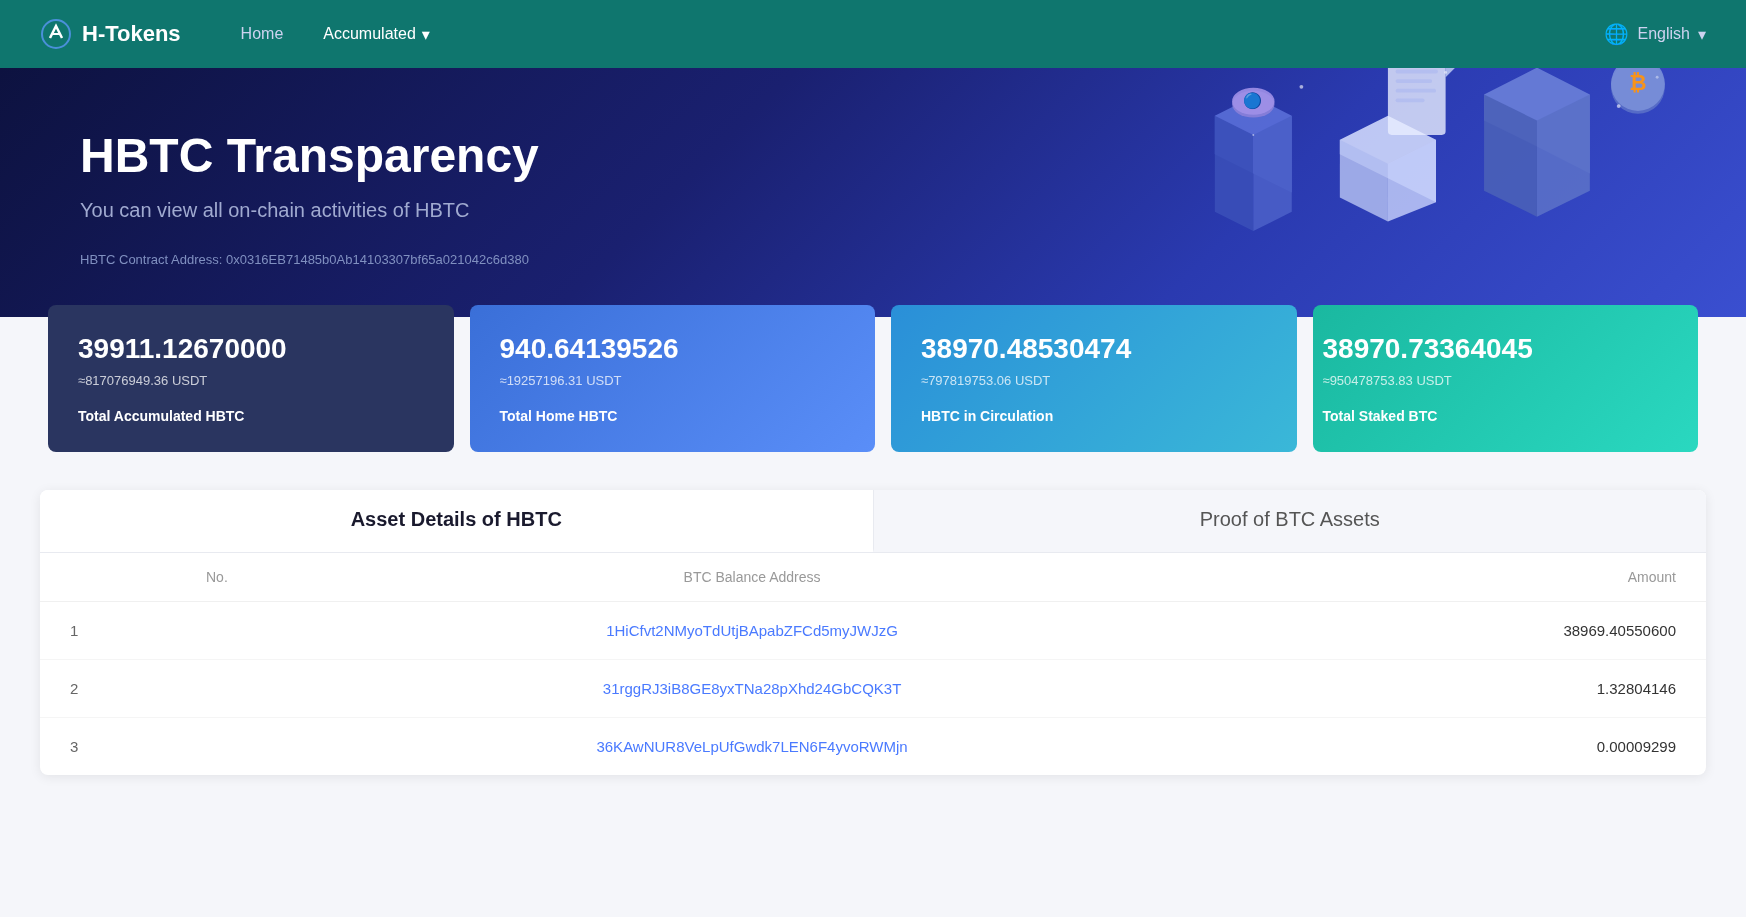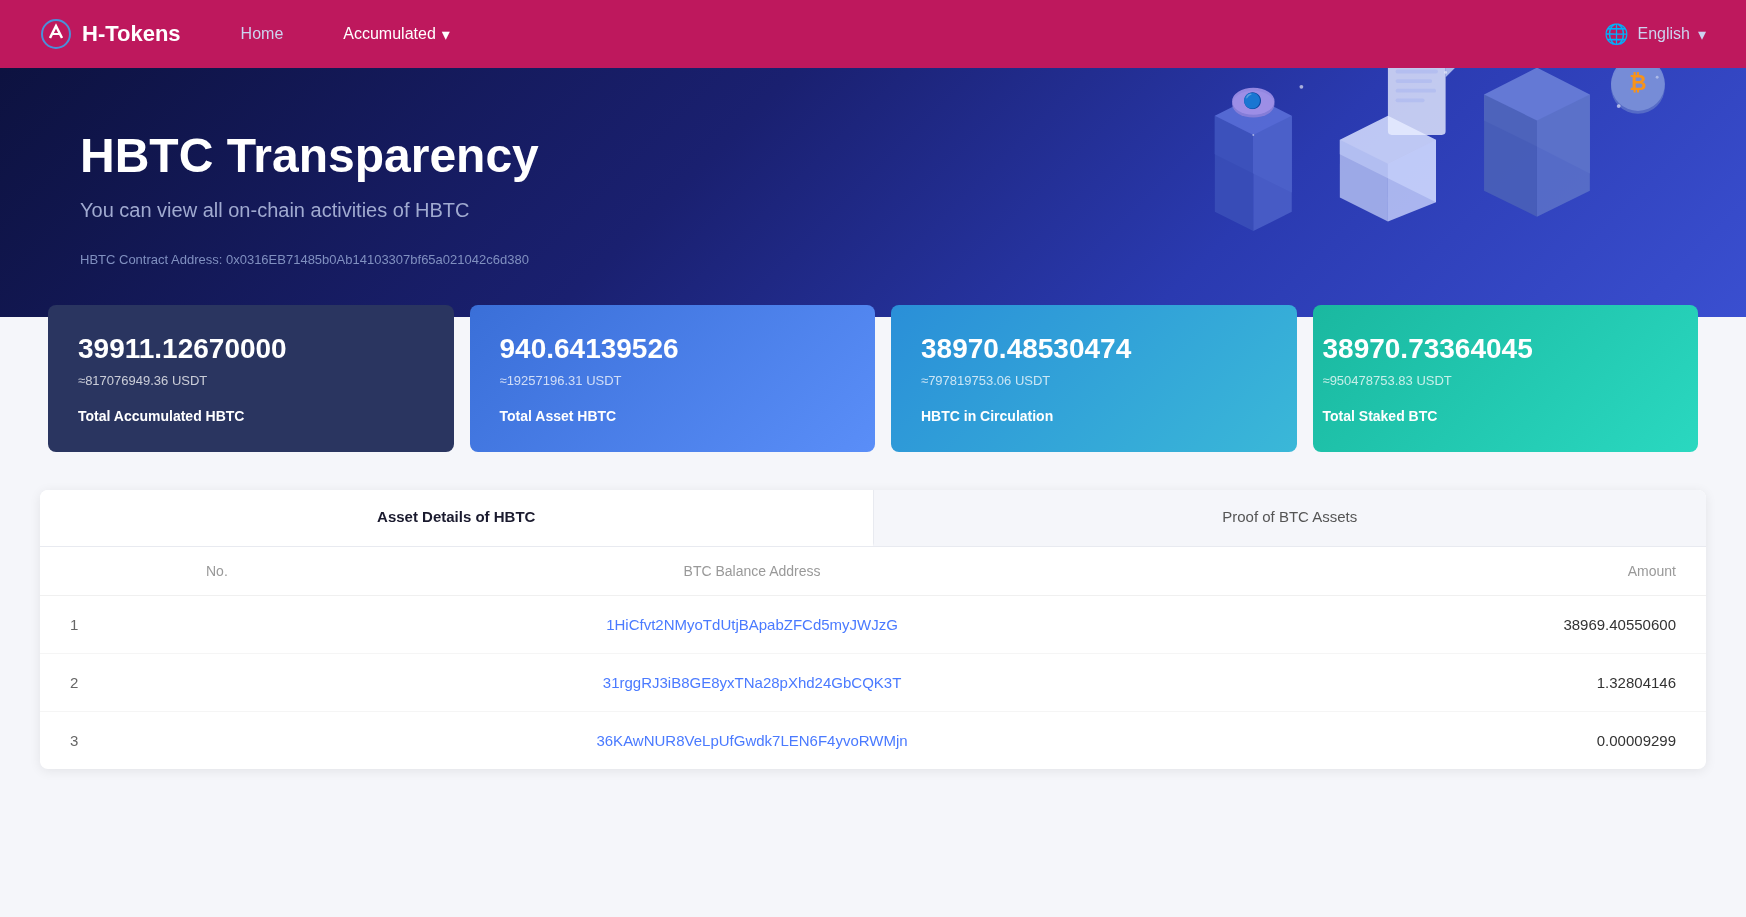"H-Tokens" nav { background: #be185d -> #0f766e }
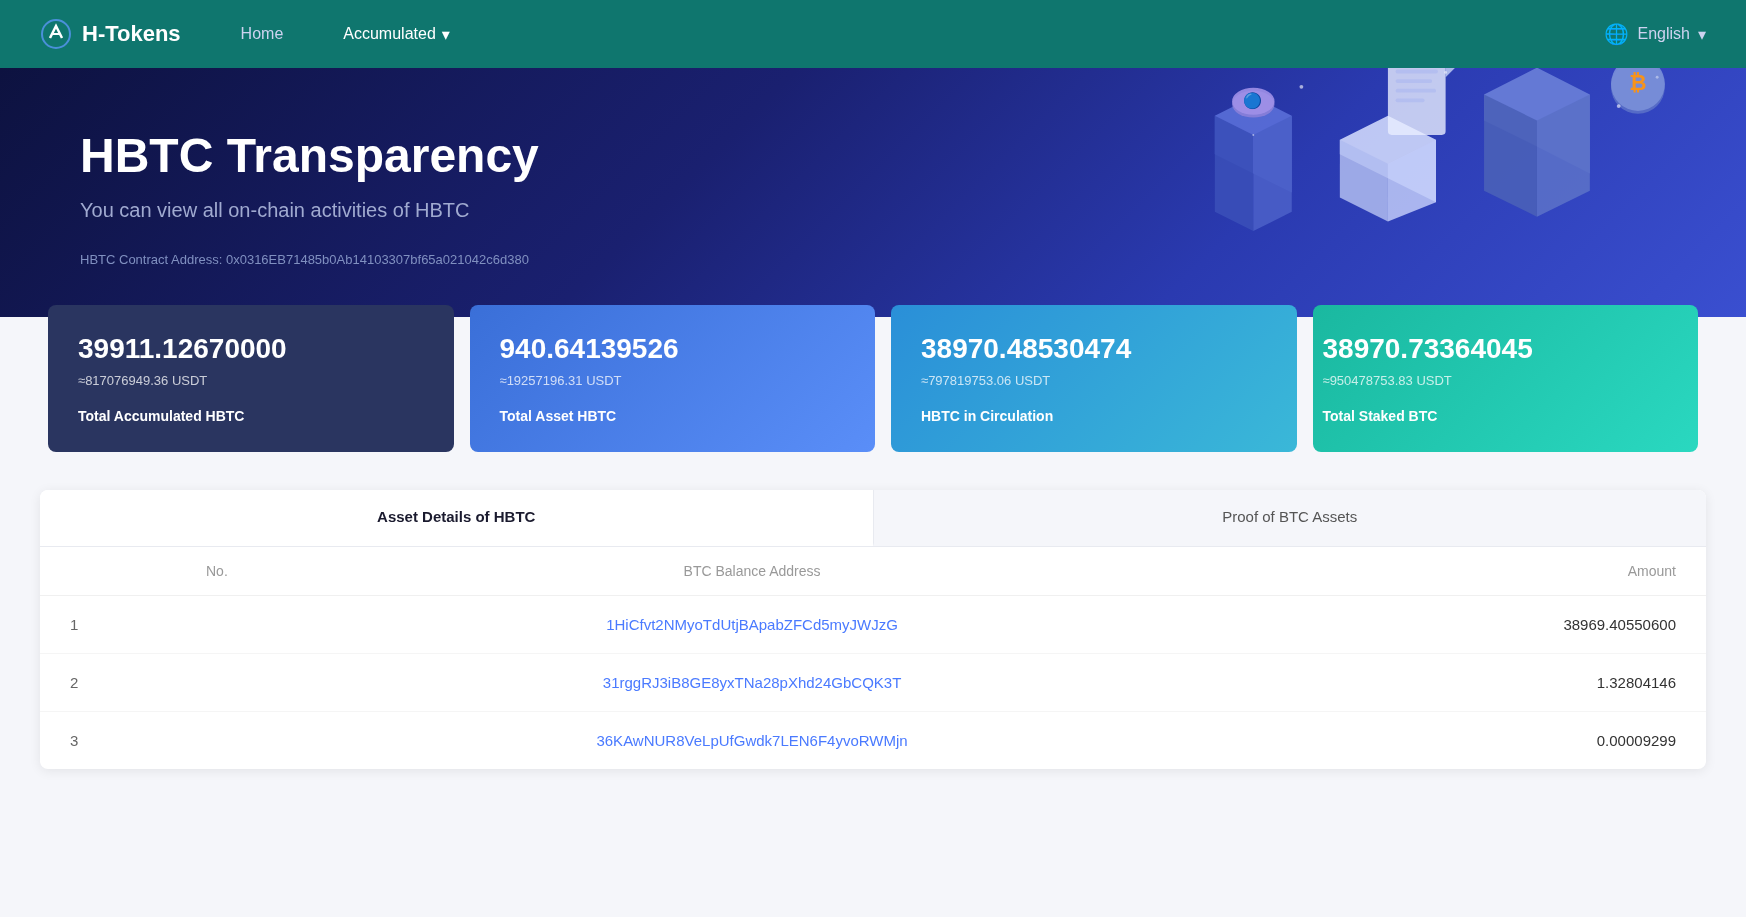"Home" .nav-links { gap: 60px -> 40px }
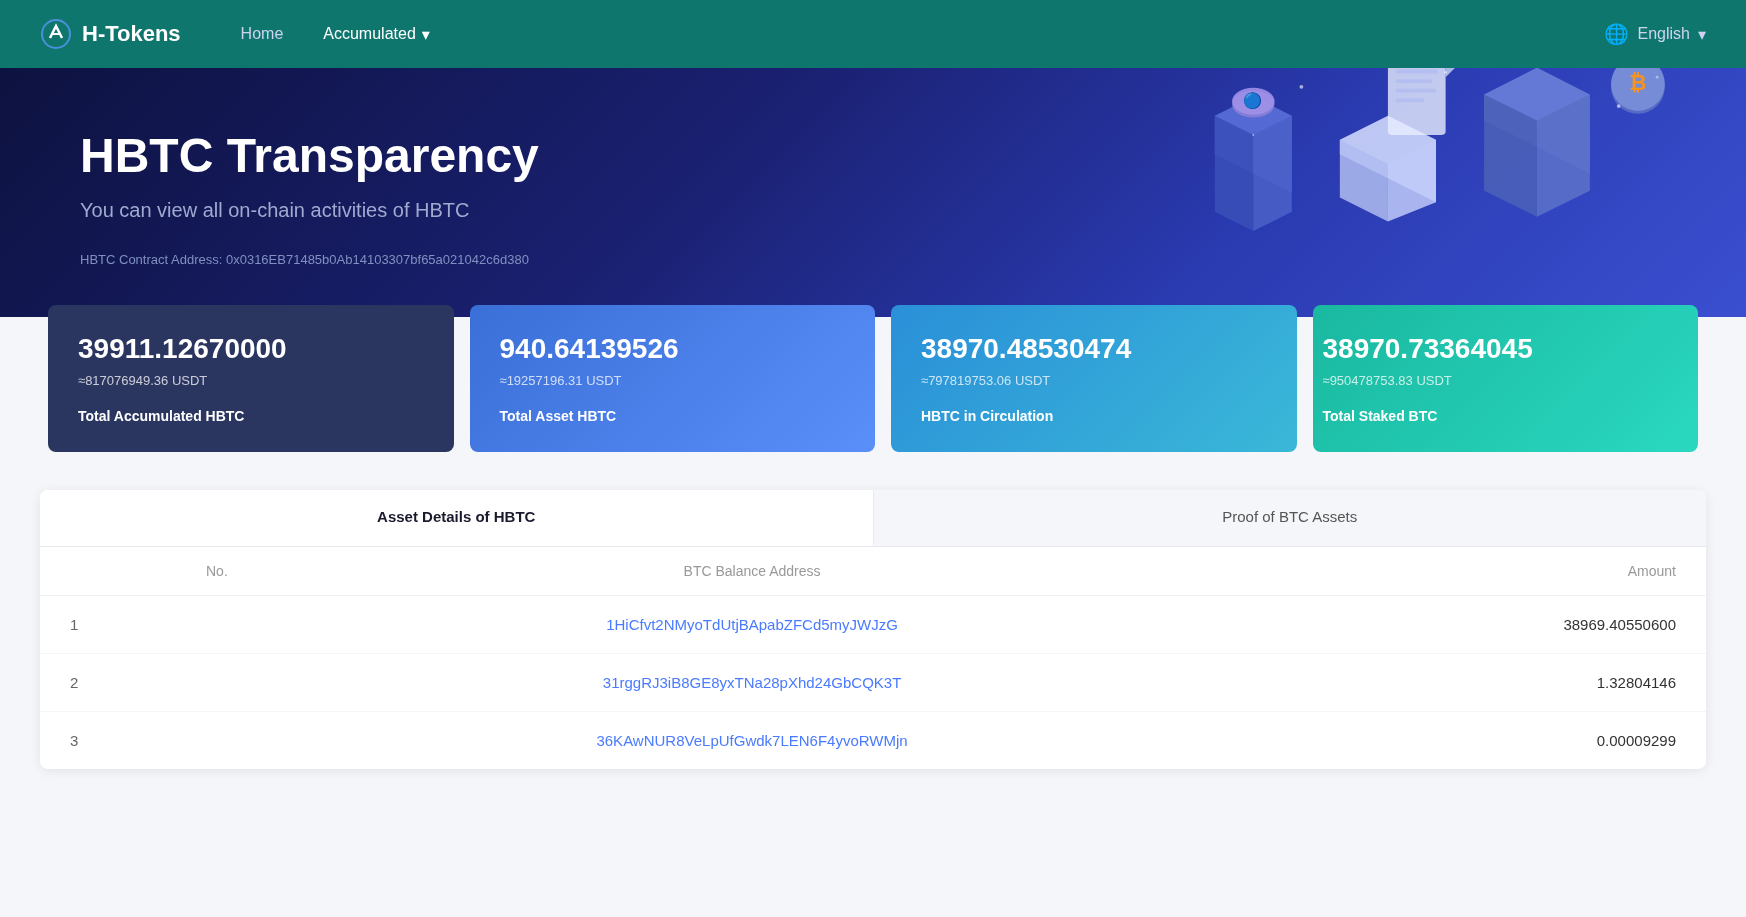"Total Asset HBTC" div.stat-label { text: Asset -> Home }
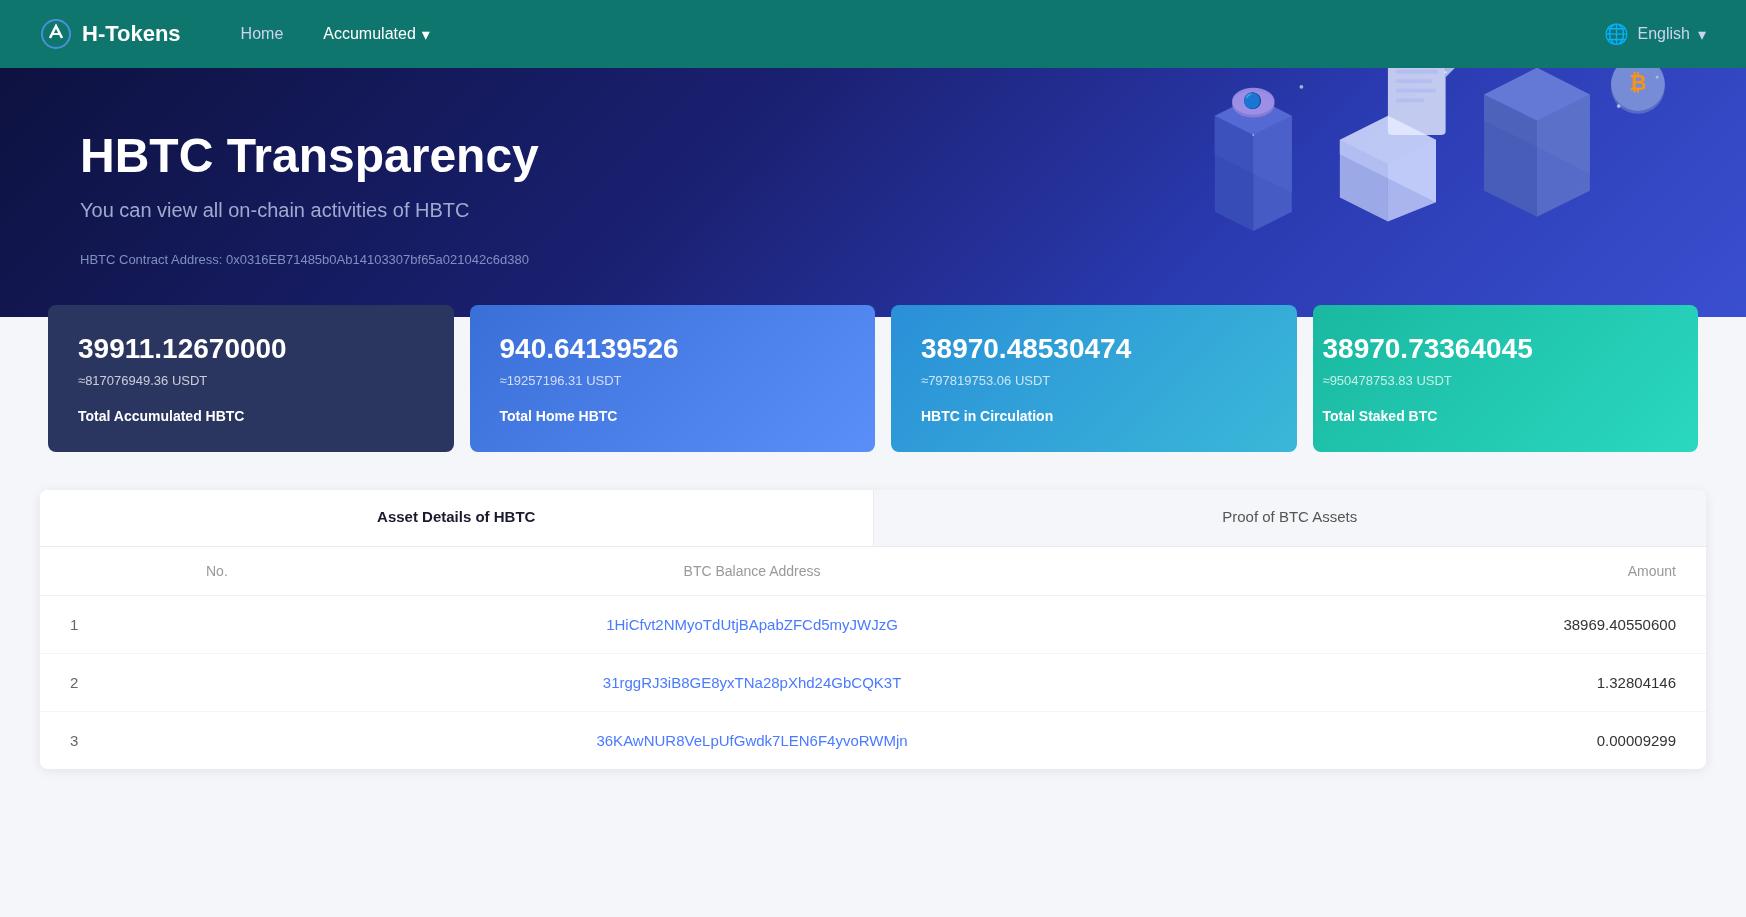"Asset Details of HBTC" .table-tab { font-size: 15px -> 20px }
